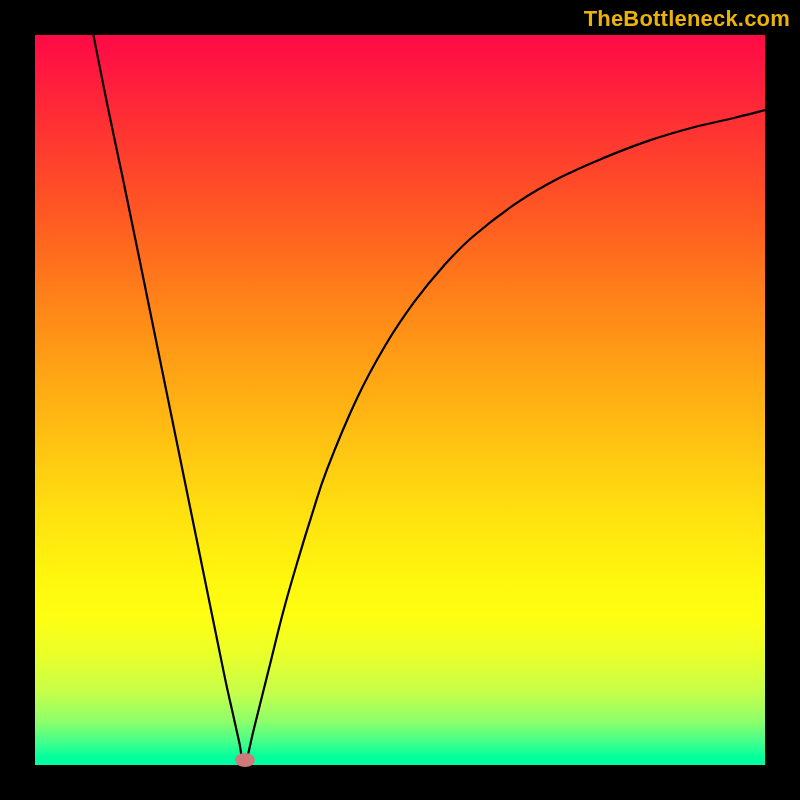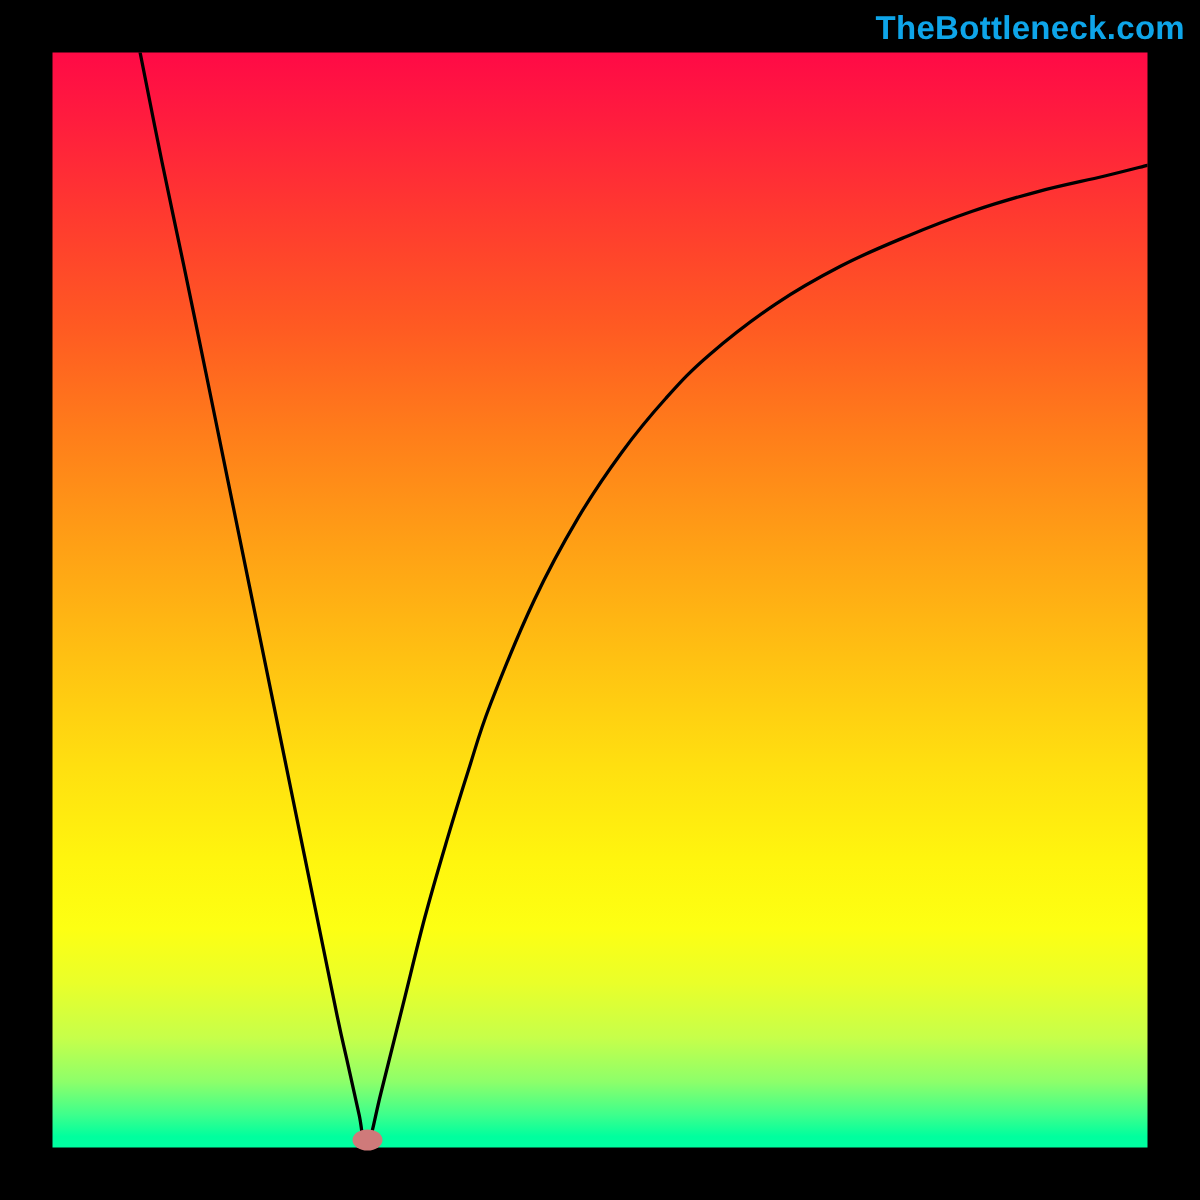"TheBottleneck.com" .watermark { color: #0ea5e9 -> #eab308 }
